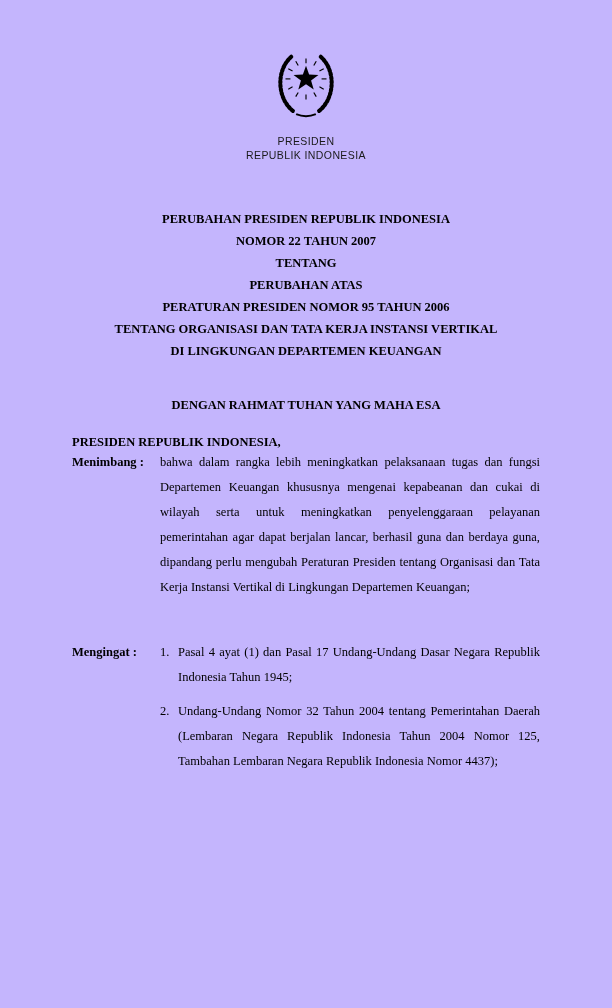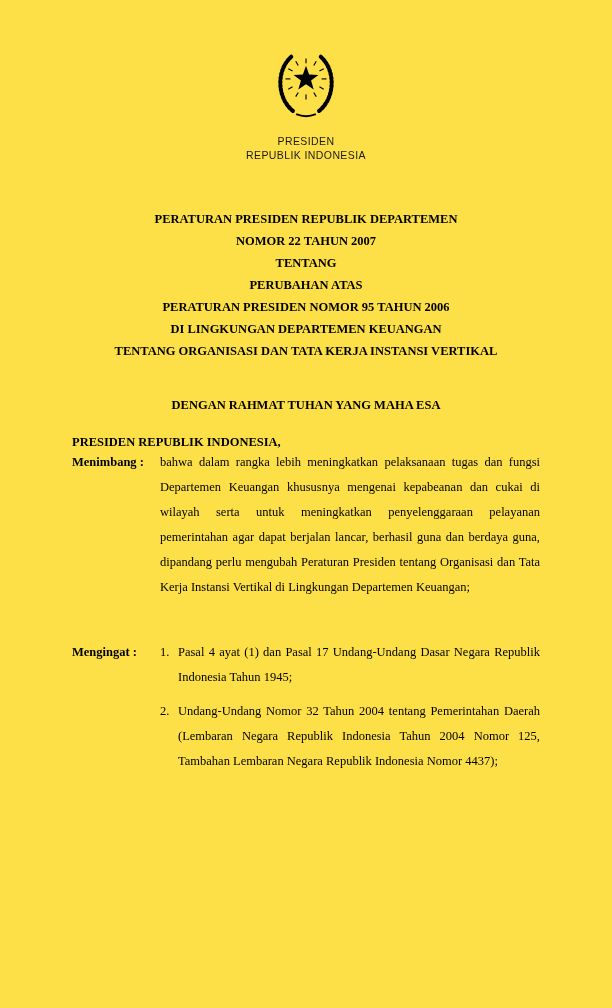"PRESIDEN" .page { background: #fde047 -> #c4b5fd }
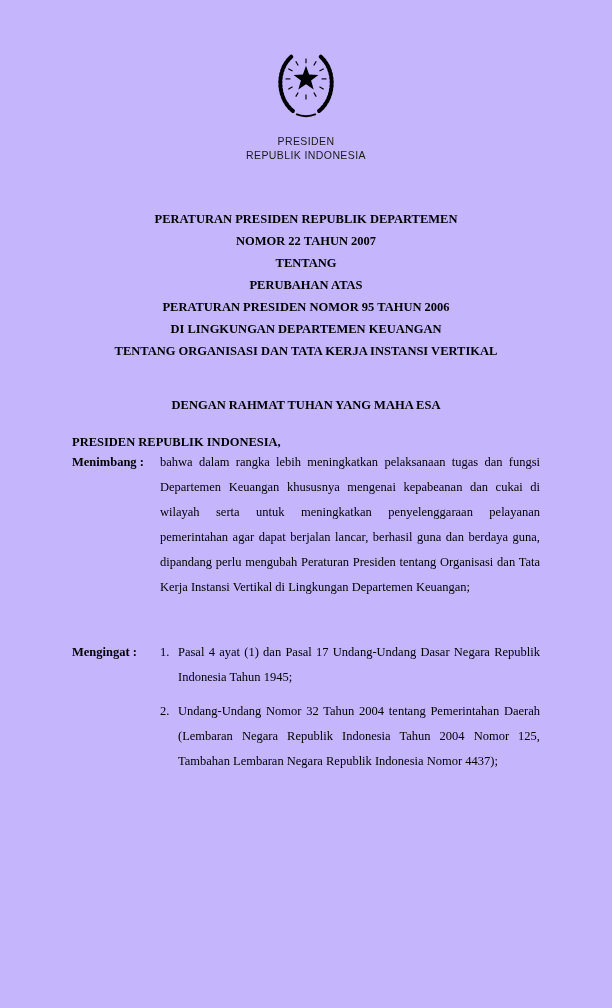"PERATURAN PRESIDEN REPUBLIK DEPARTEMEN" div { text: PERATURAN PRESIDEN REPUBLIK DEPARTEMEN -> PERUBAHAN PRESIDEN REPUBLIK INDONESIA }
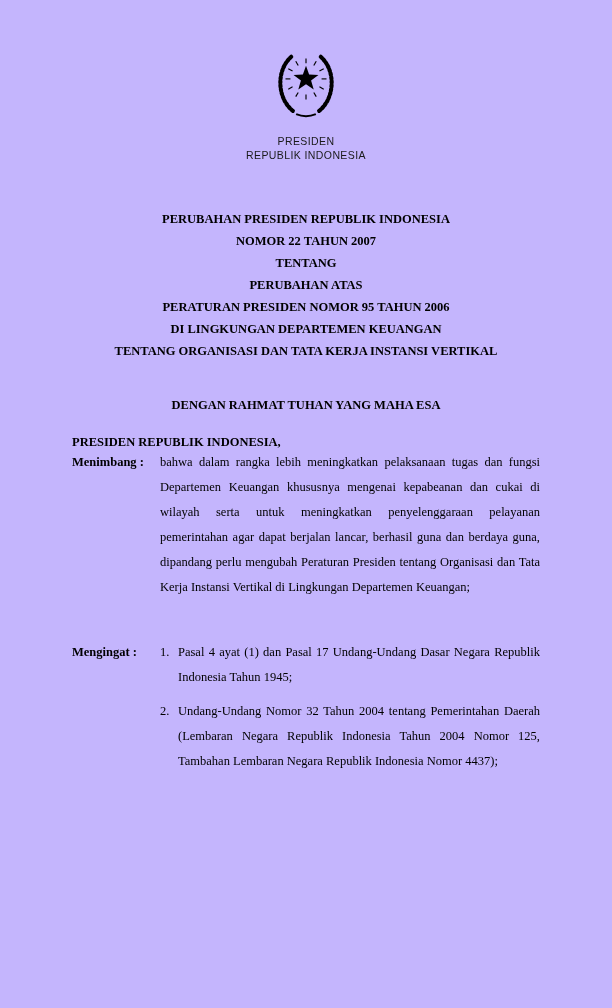"DI LINGKUNGAN DEPARTEMEN KEUANGAN" div { order: before "TENTANG ORGANISASI DAN TATA KERJA" -> after "TENTANG ORGANISASI DAN TATA KERJA" }
